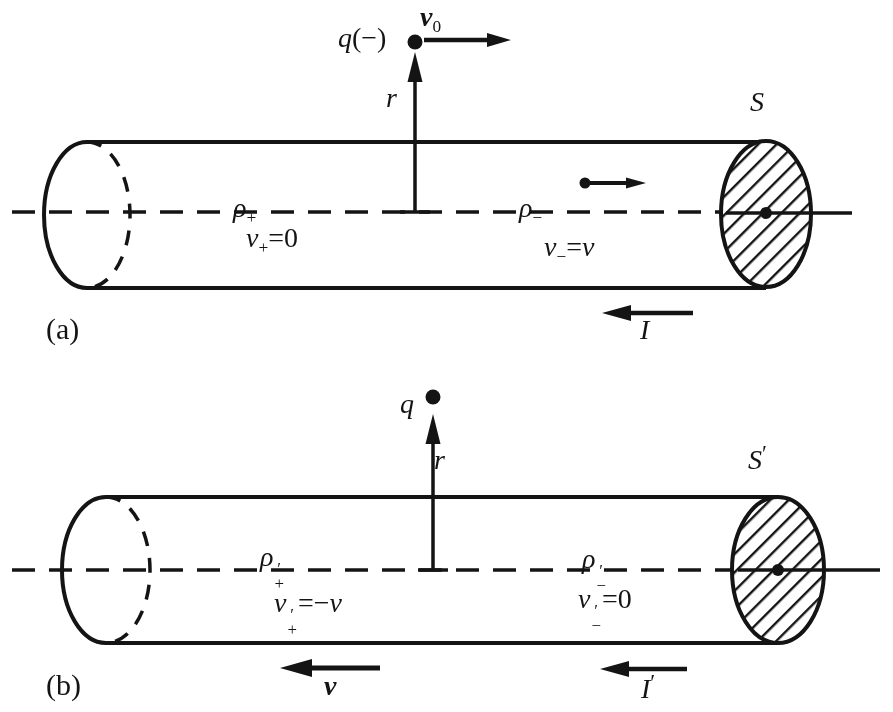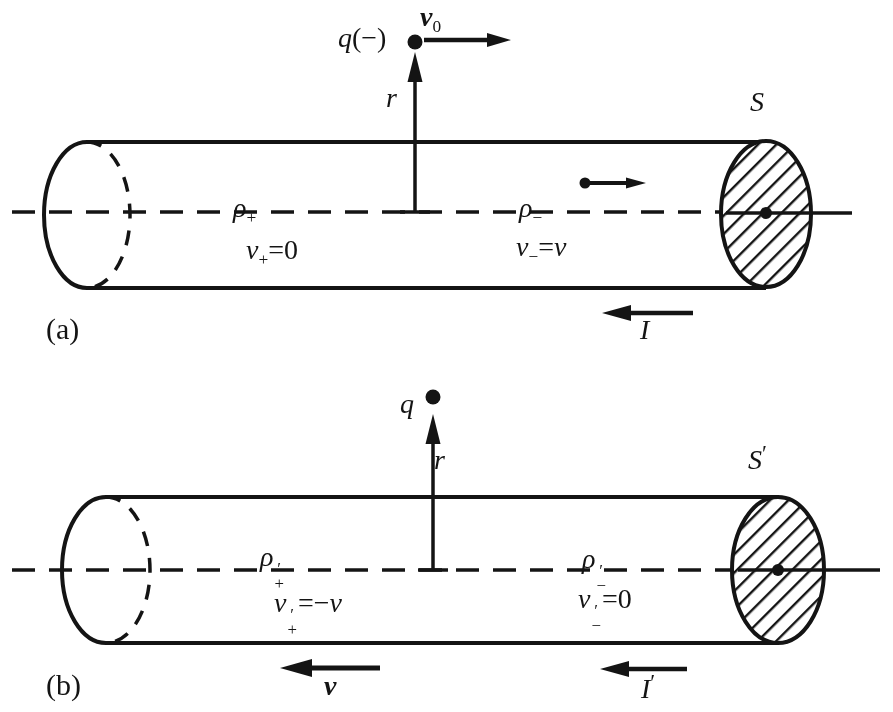"v+=0" div.lbl { top: 236px -> 224px }
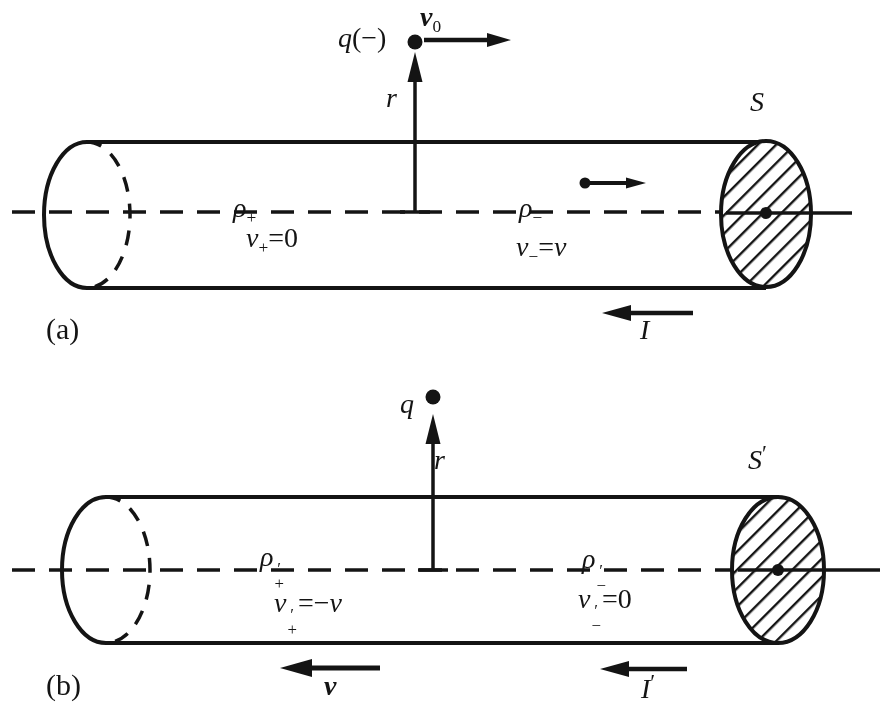"v−=v" div.lbl { left: 516px -> 544px }
